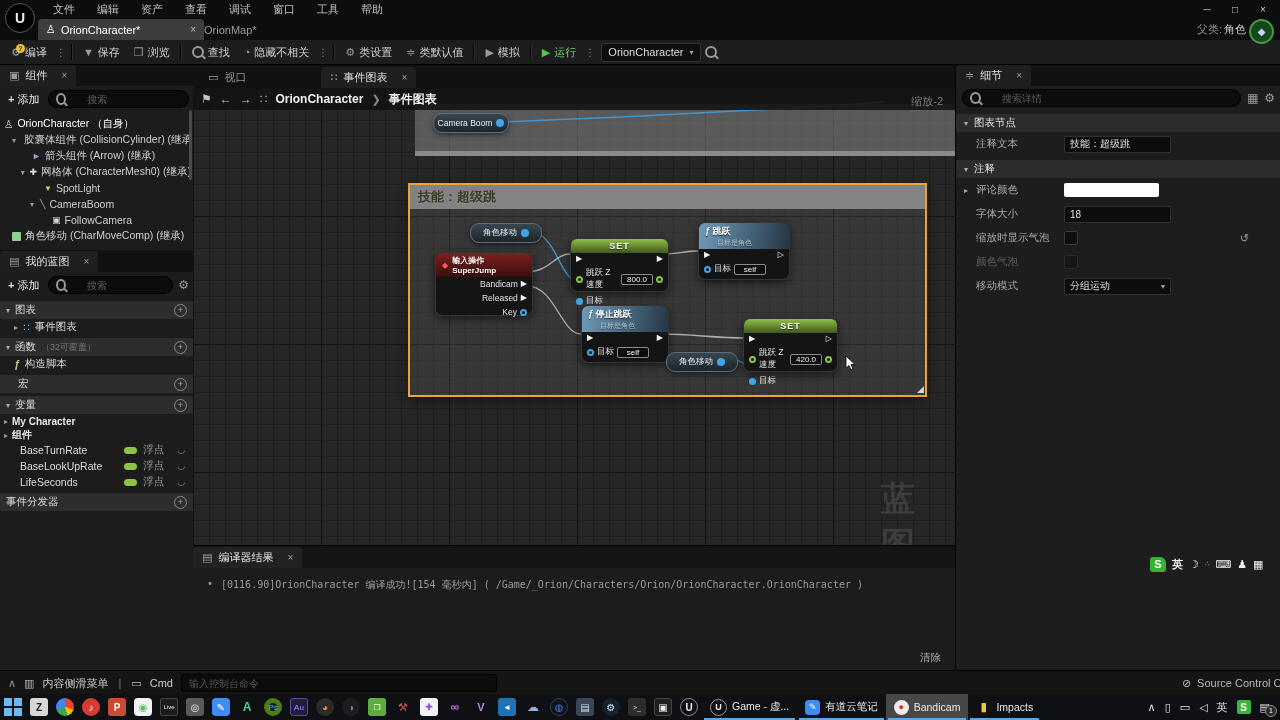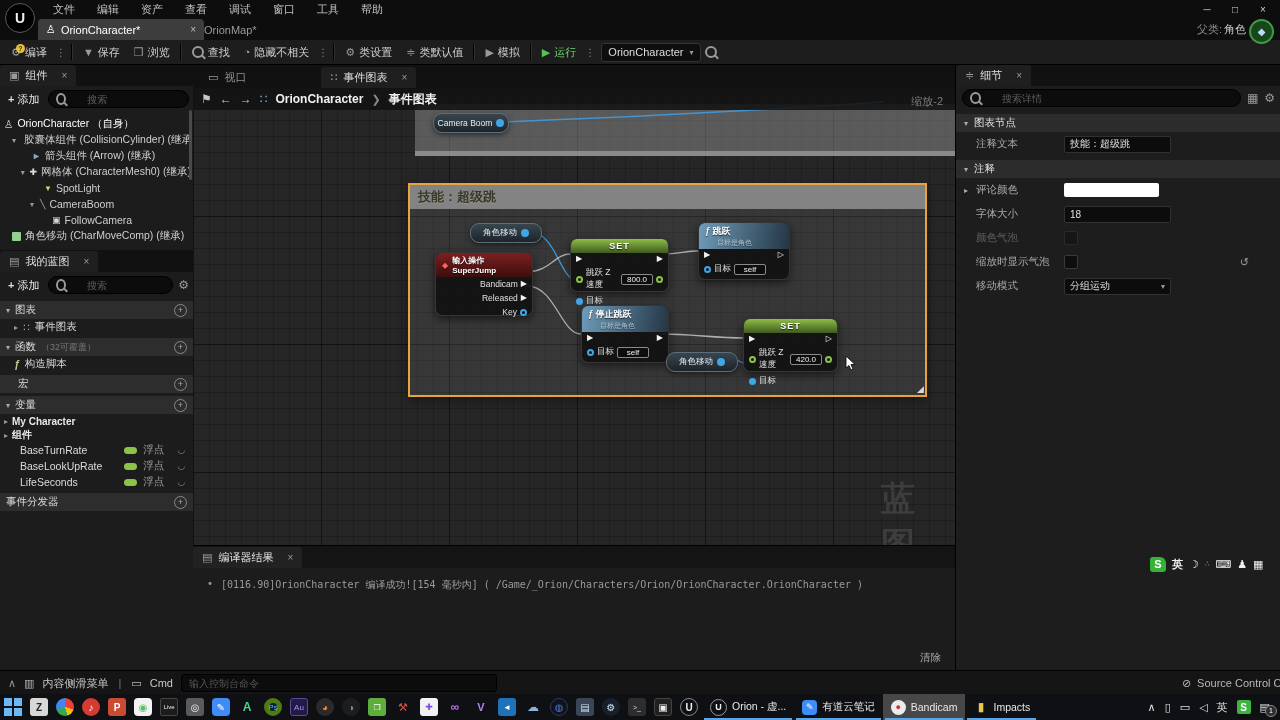"颜色气泡" div.drow { order: before "缩放时显示气泡" -> after "缩放时显示气泡" }
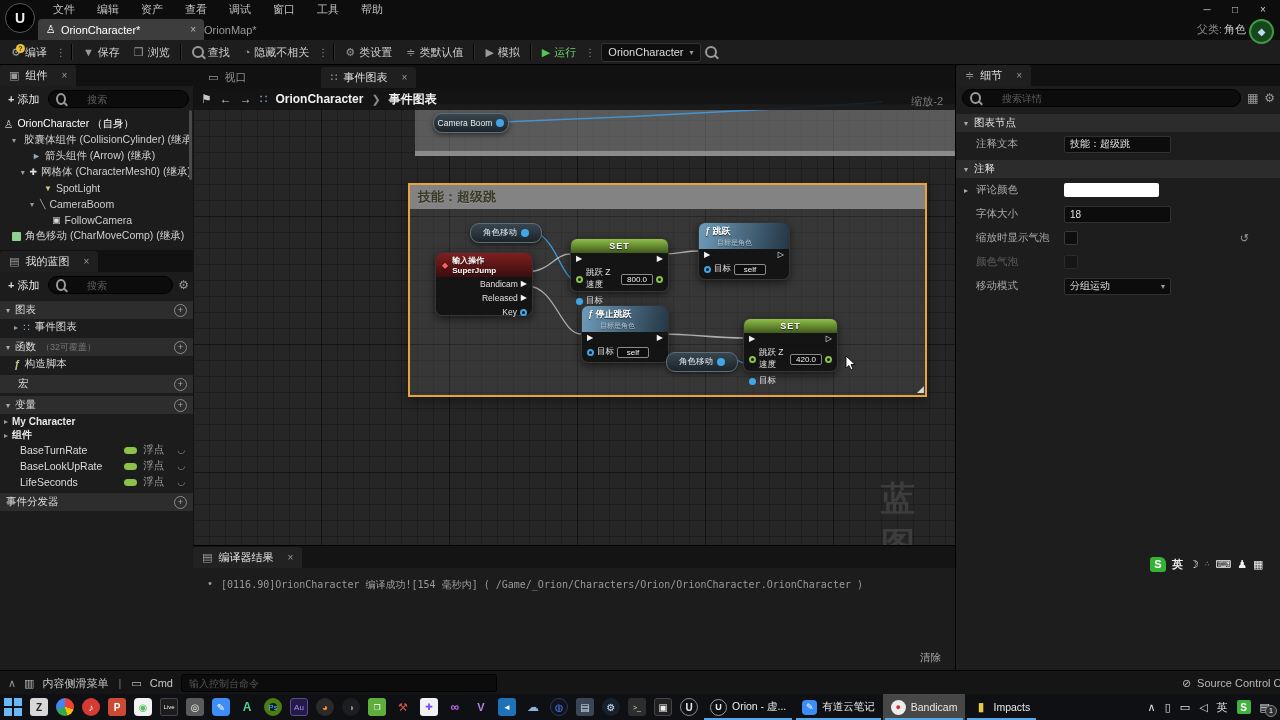"Orion - 虚..." span { text: Orion -> Game }
